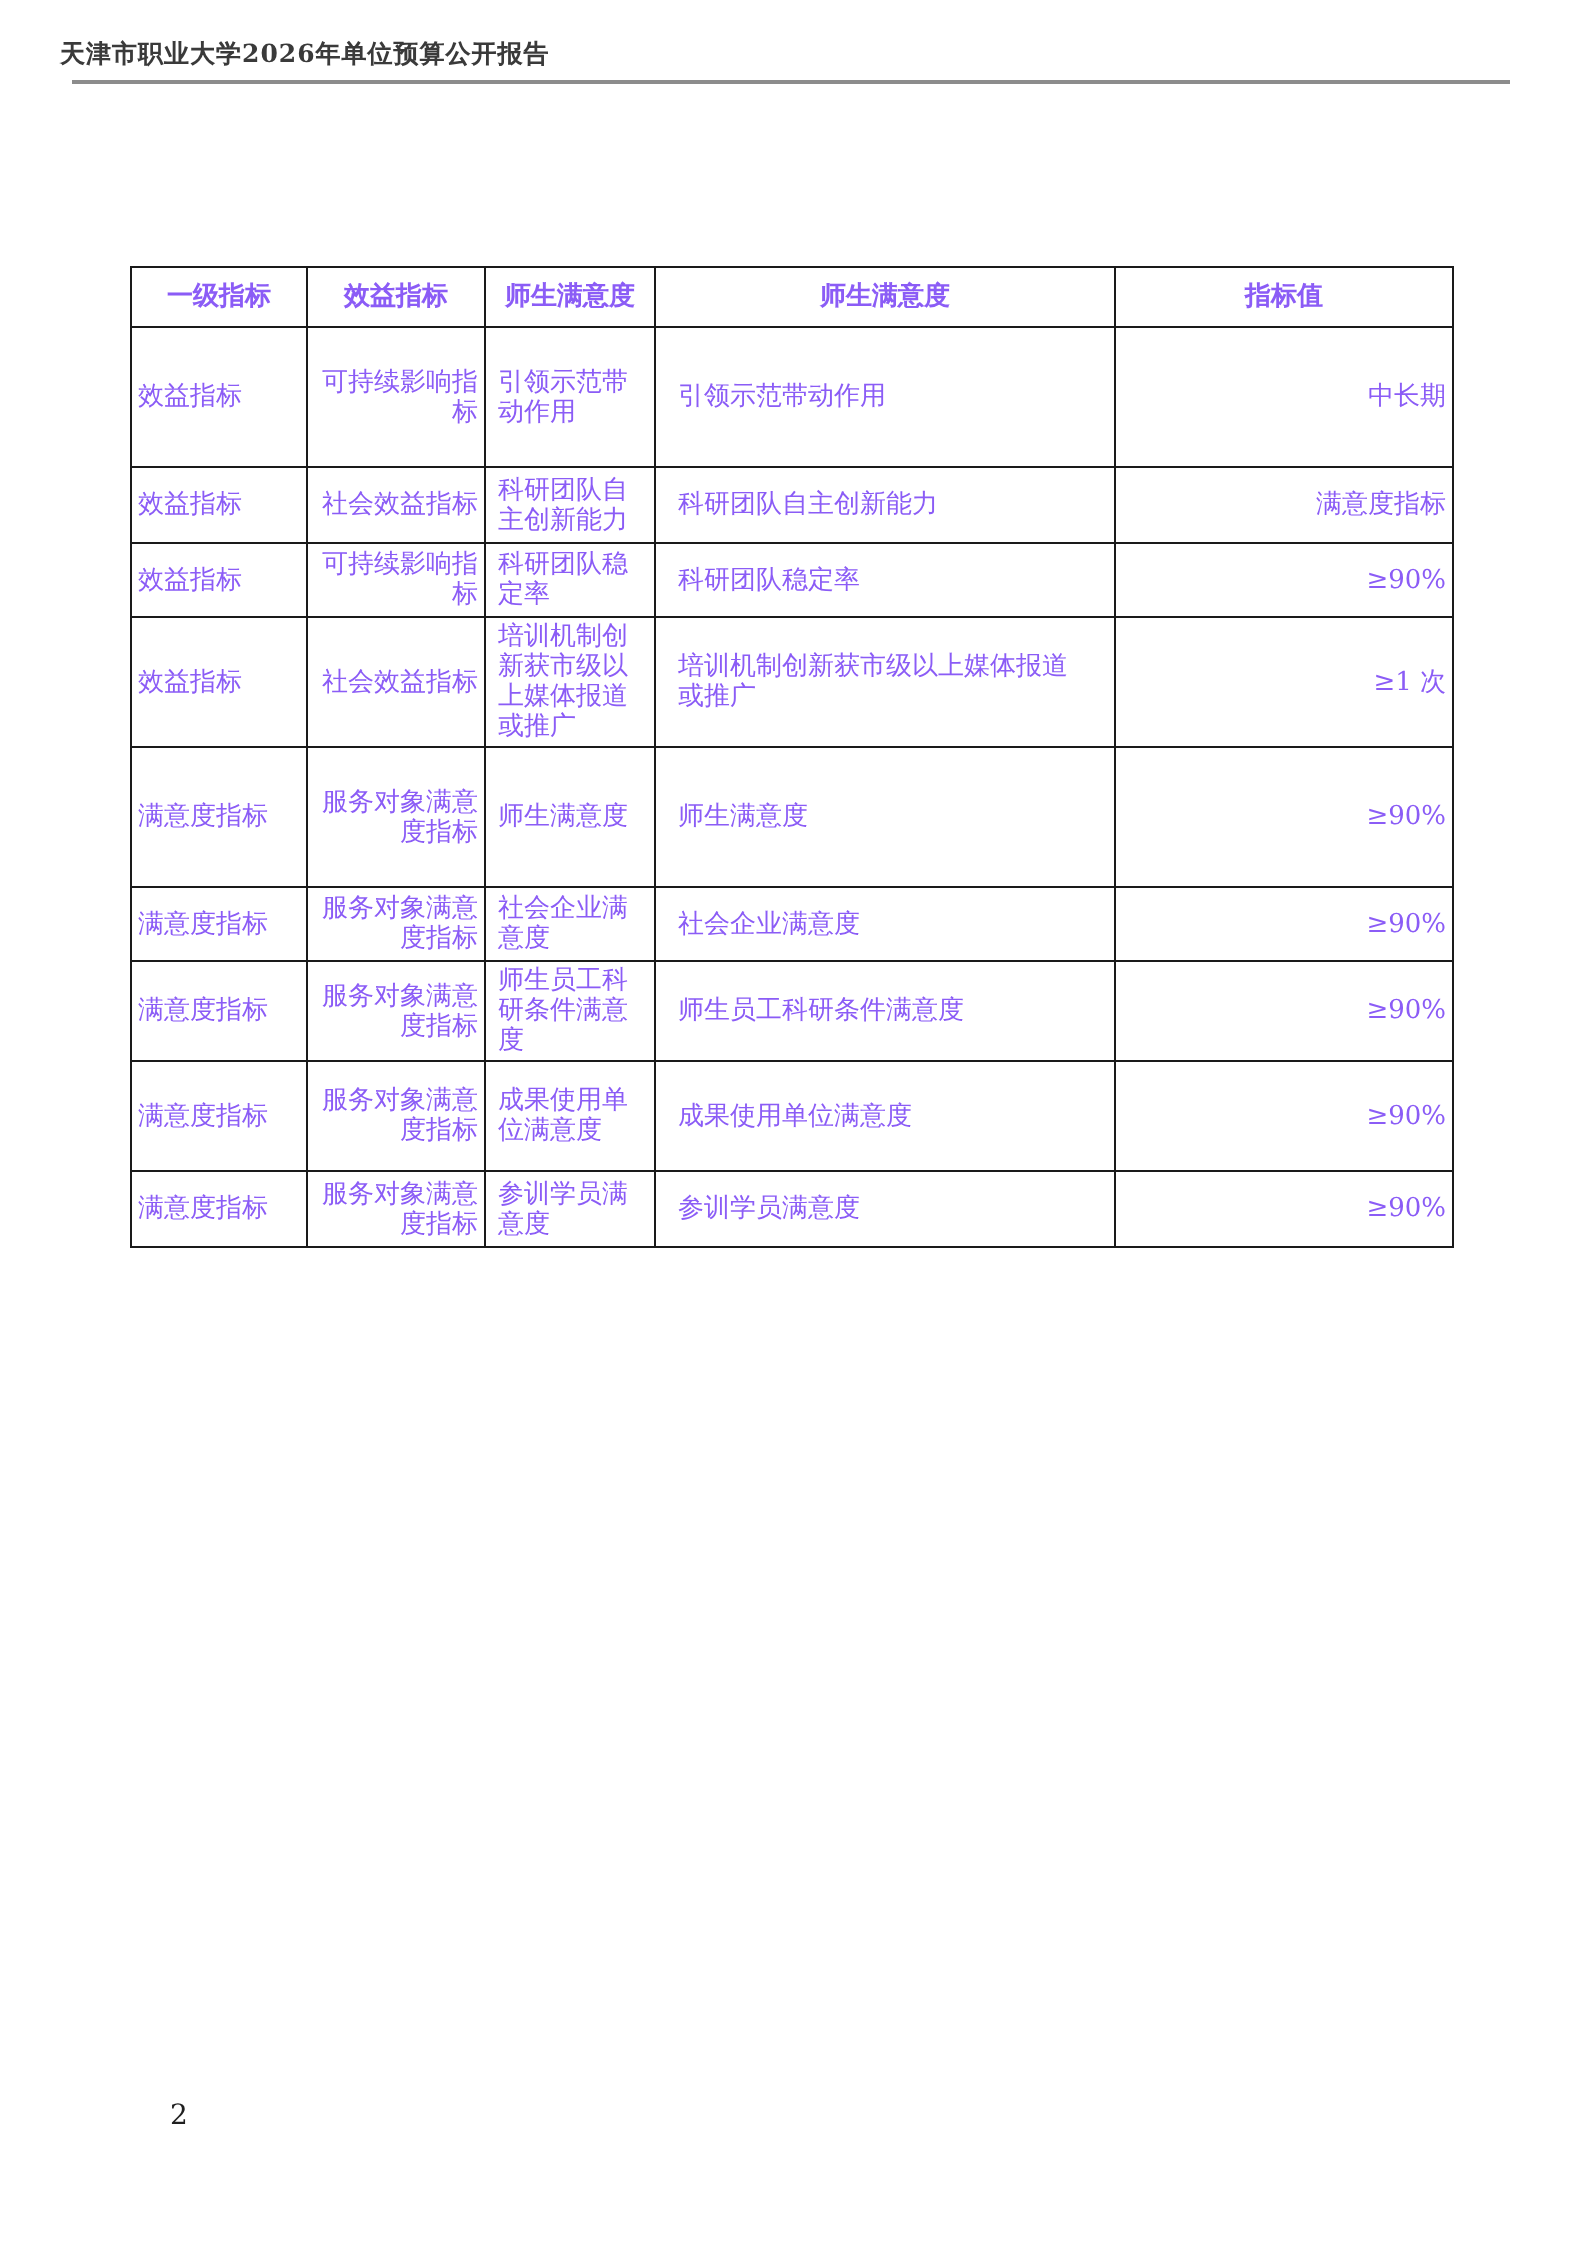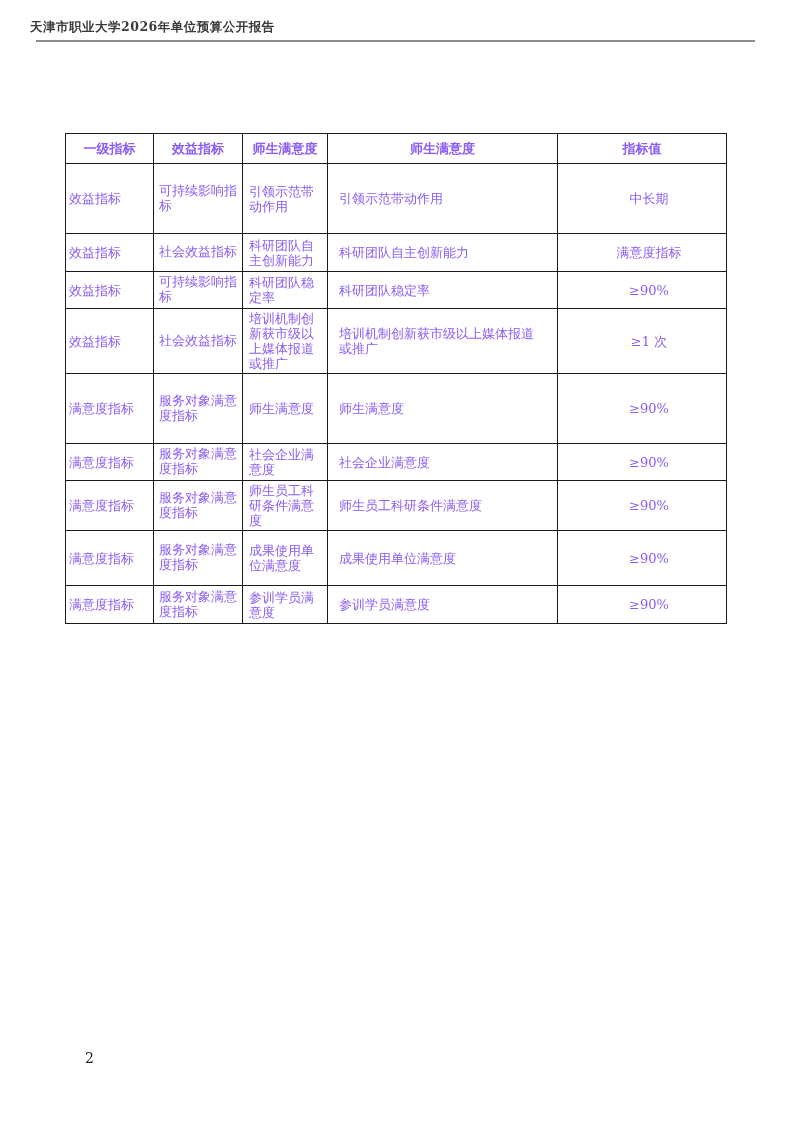"可持续影响指标" .perf-table td.col2 { font-family: Liberation Mono, monospace -> none; text-align: left -> right }
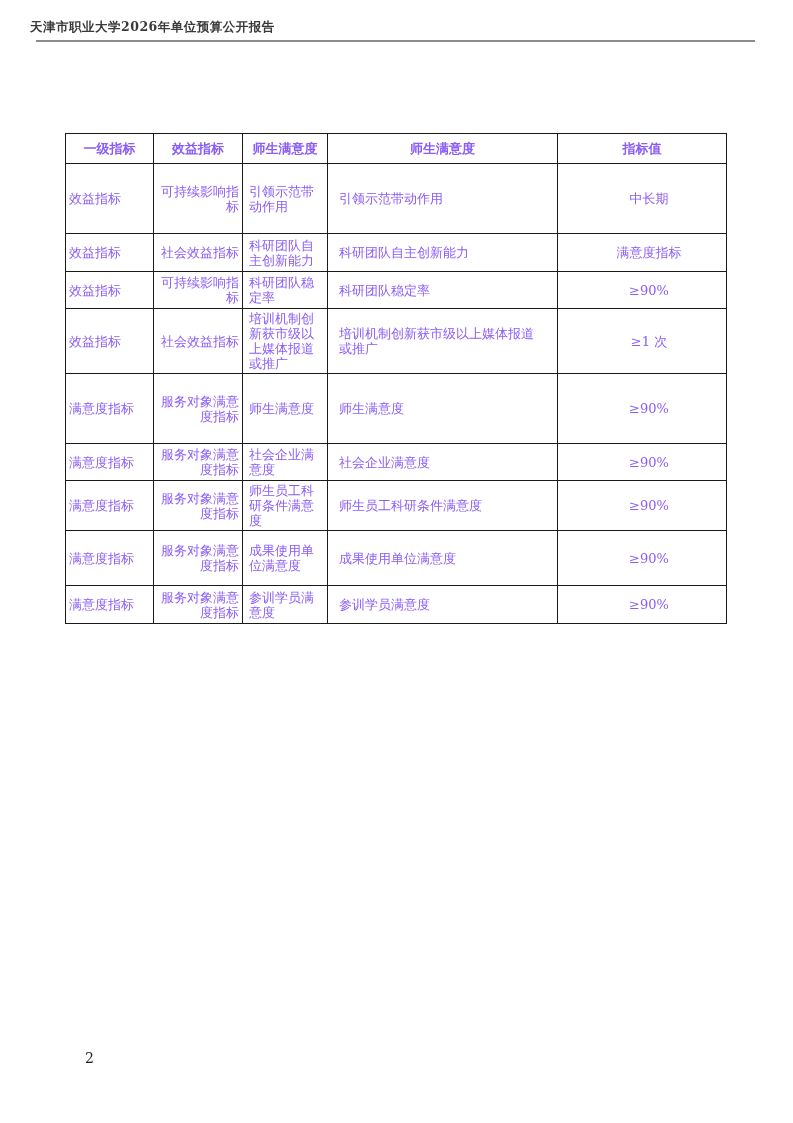"中长期" .perf-table td.col5 { text-align: center -> right }
